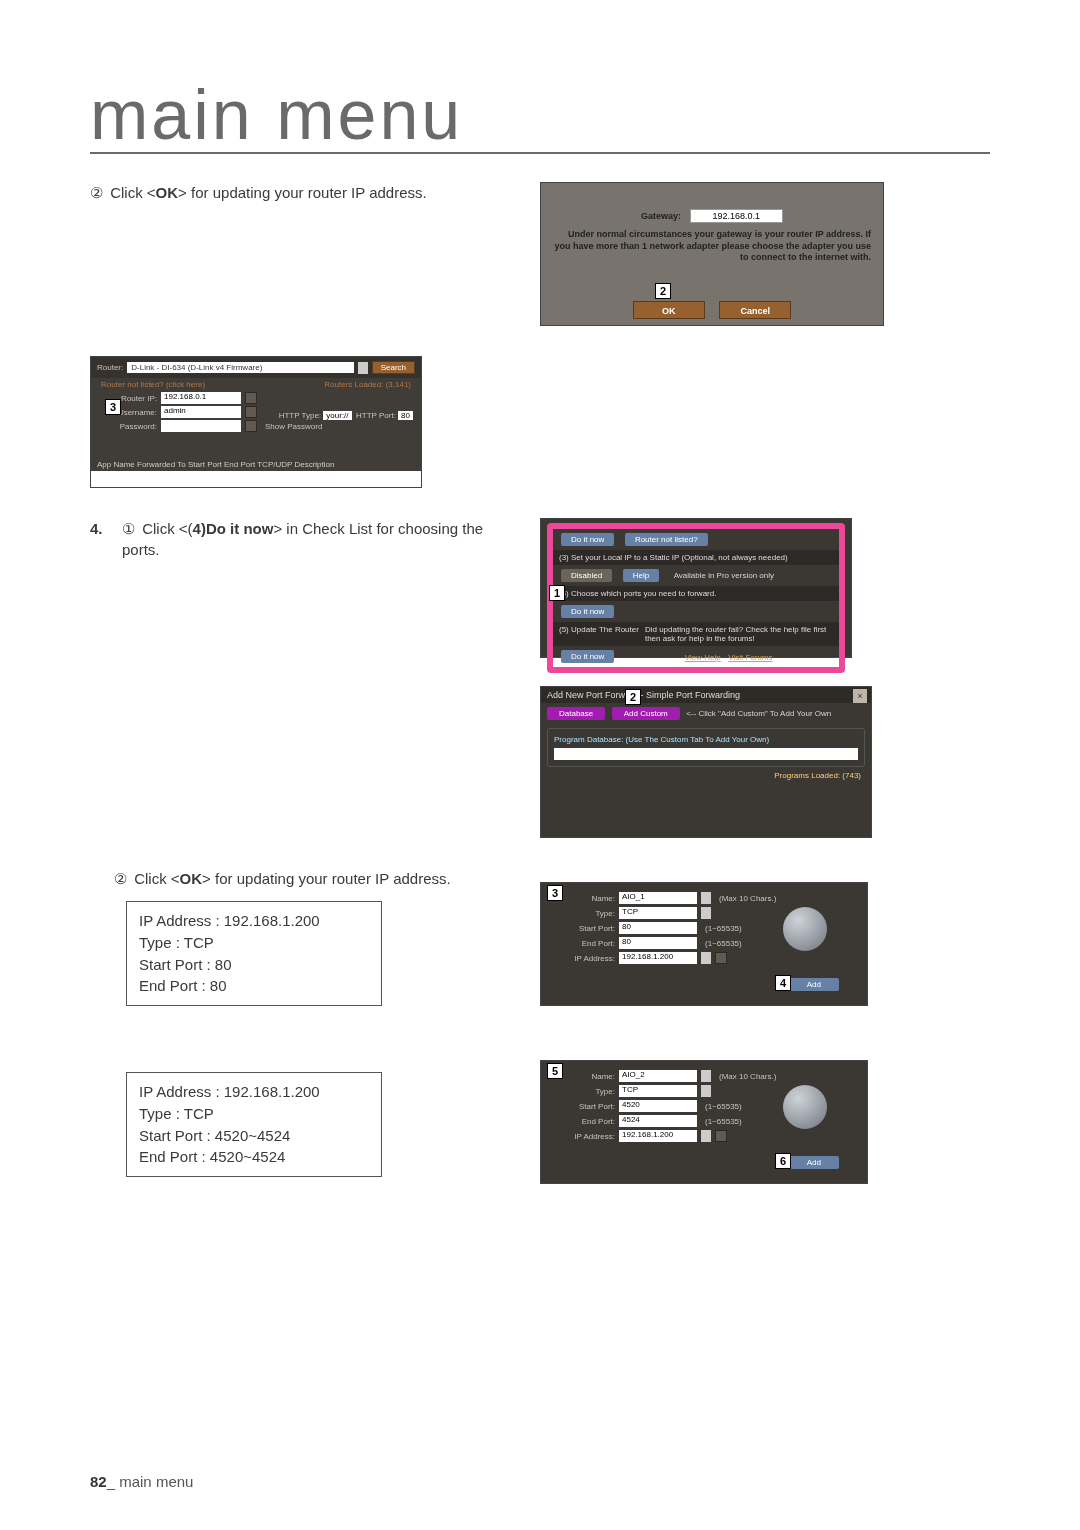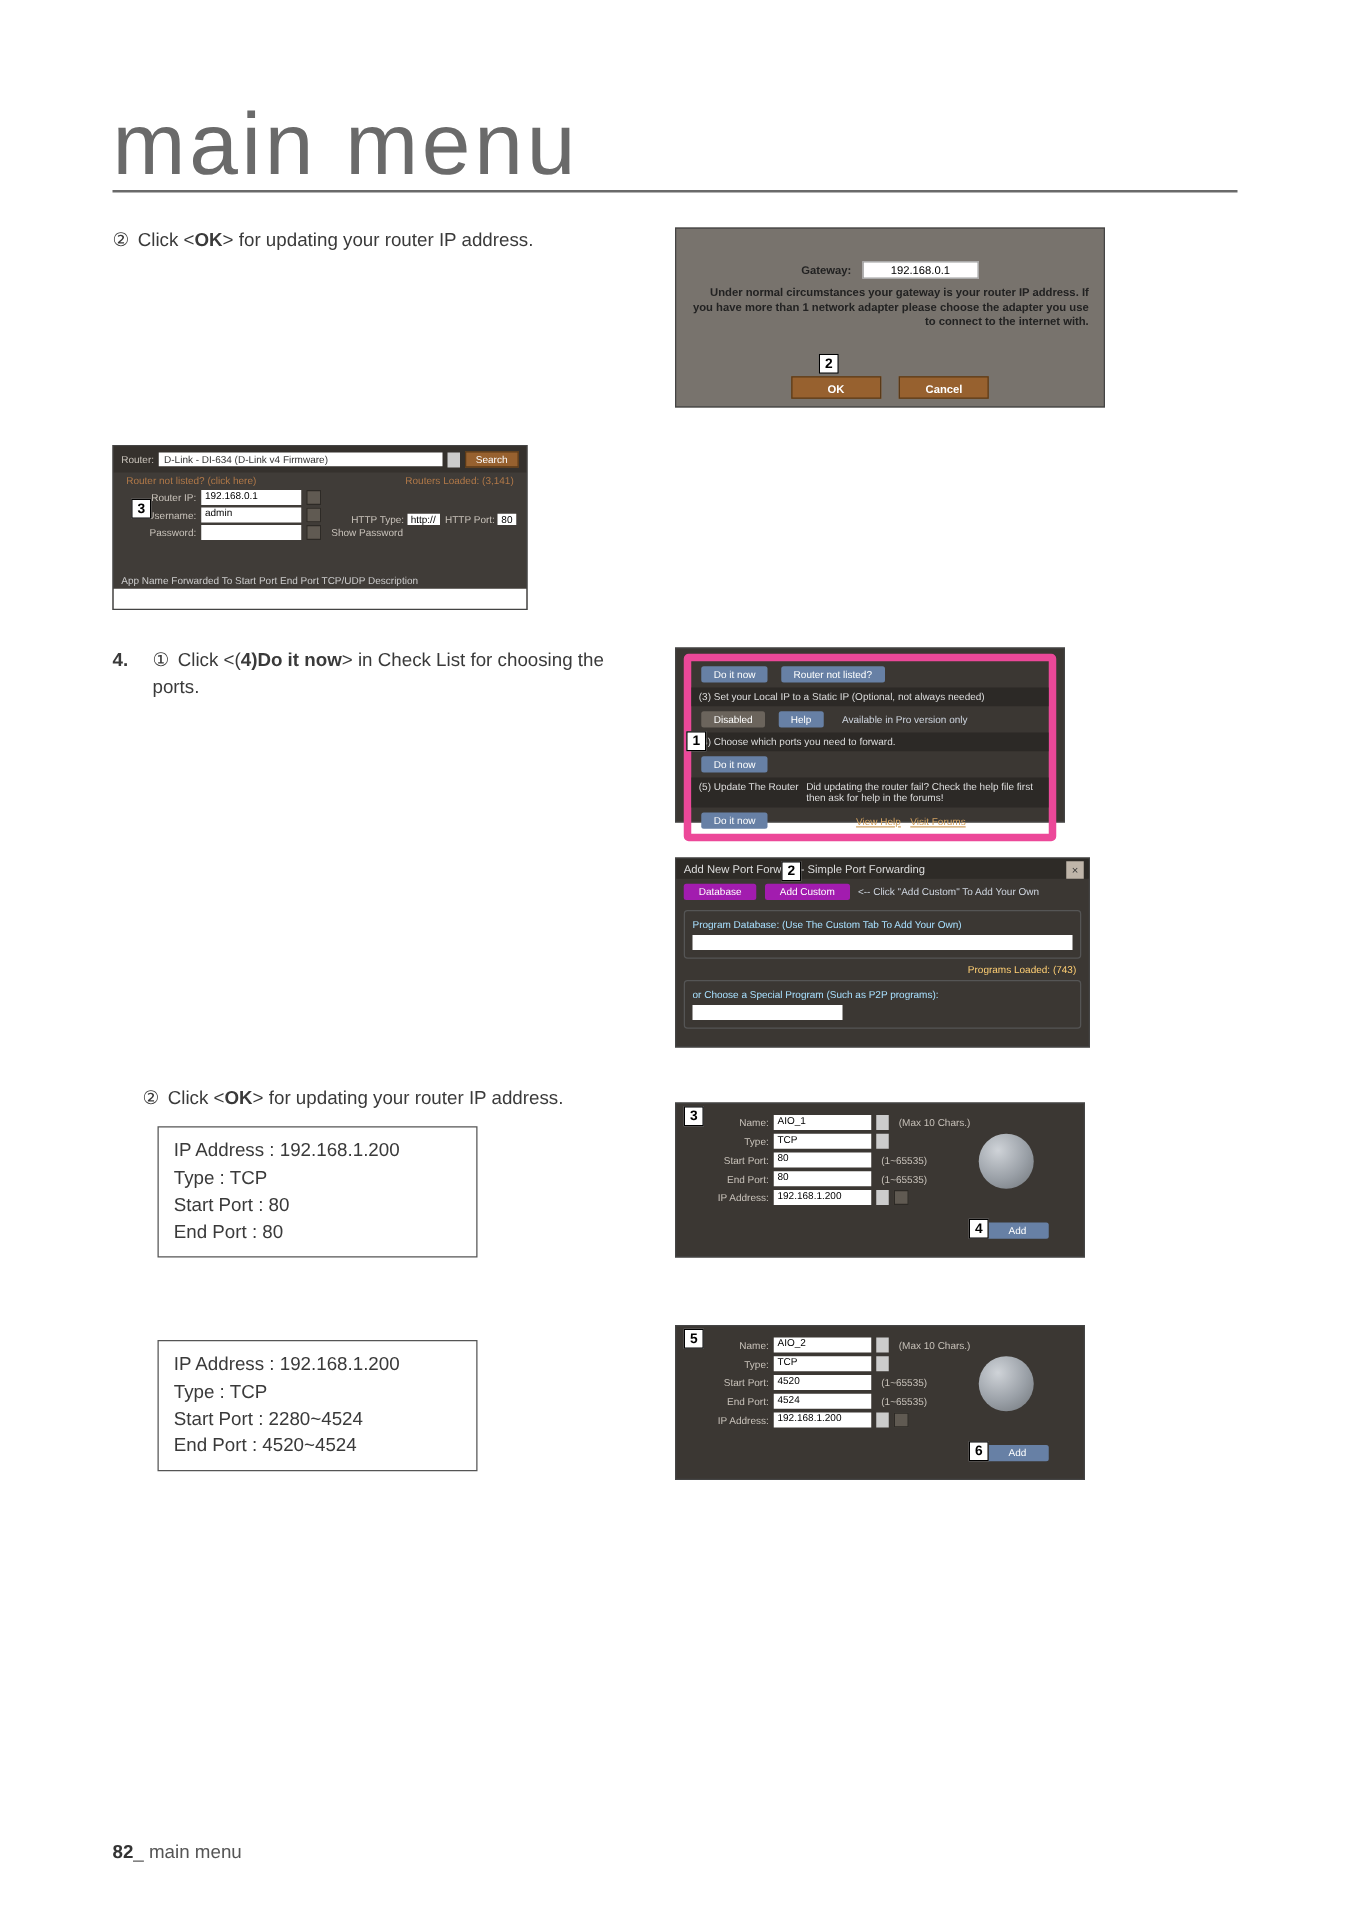"http://" span.f2 { text: http:// -> your:// }
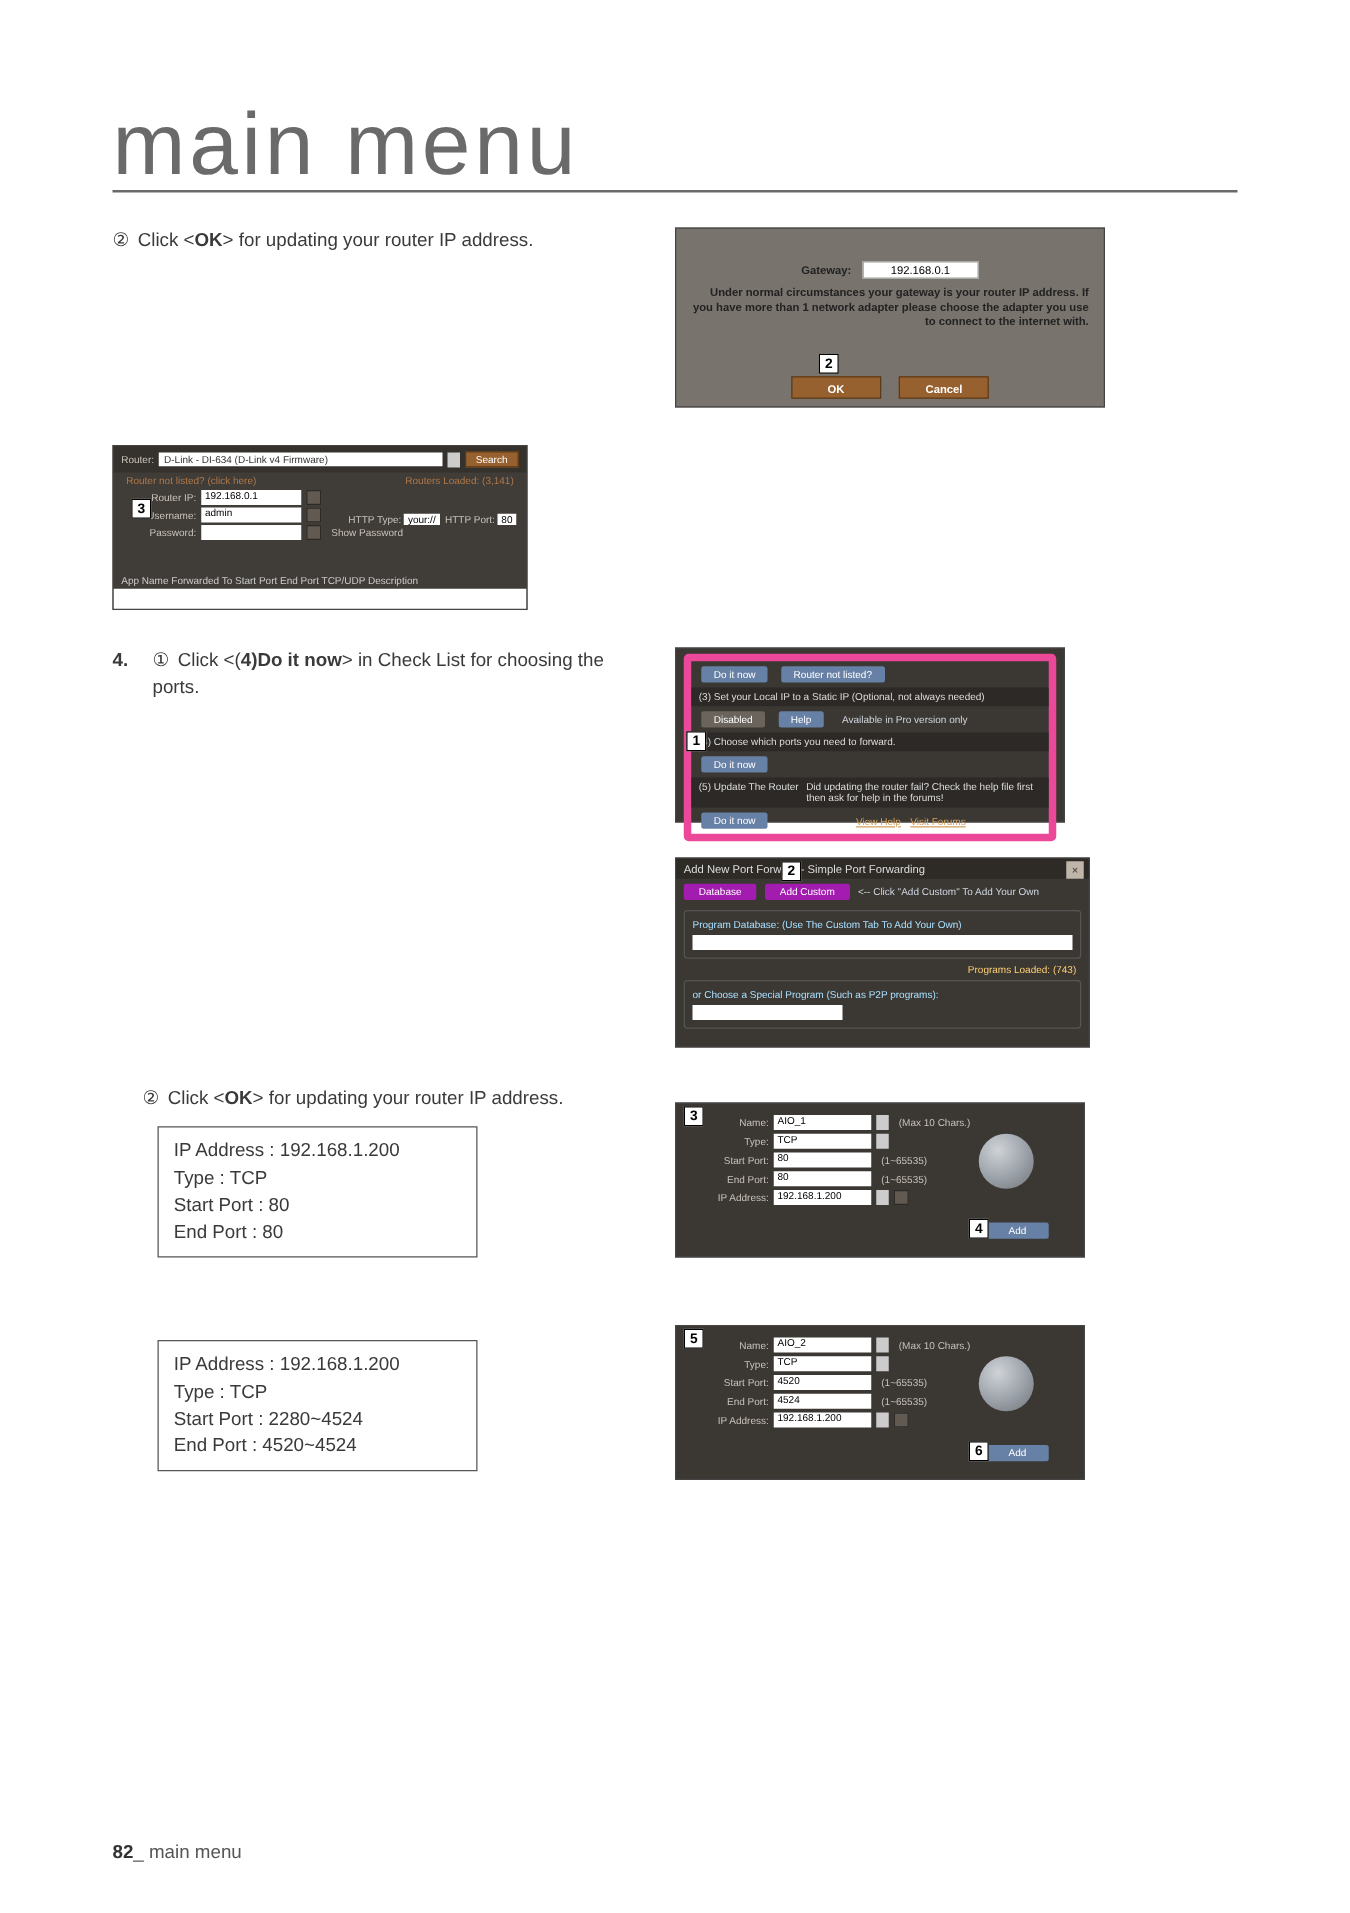"or Choose a Special Program" div.group { html: <div> <div>or Choose a Special Program (Such as P2P programs):</div> <div></div> </div> -> none }
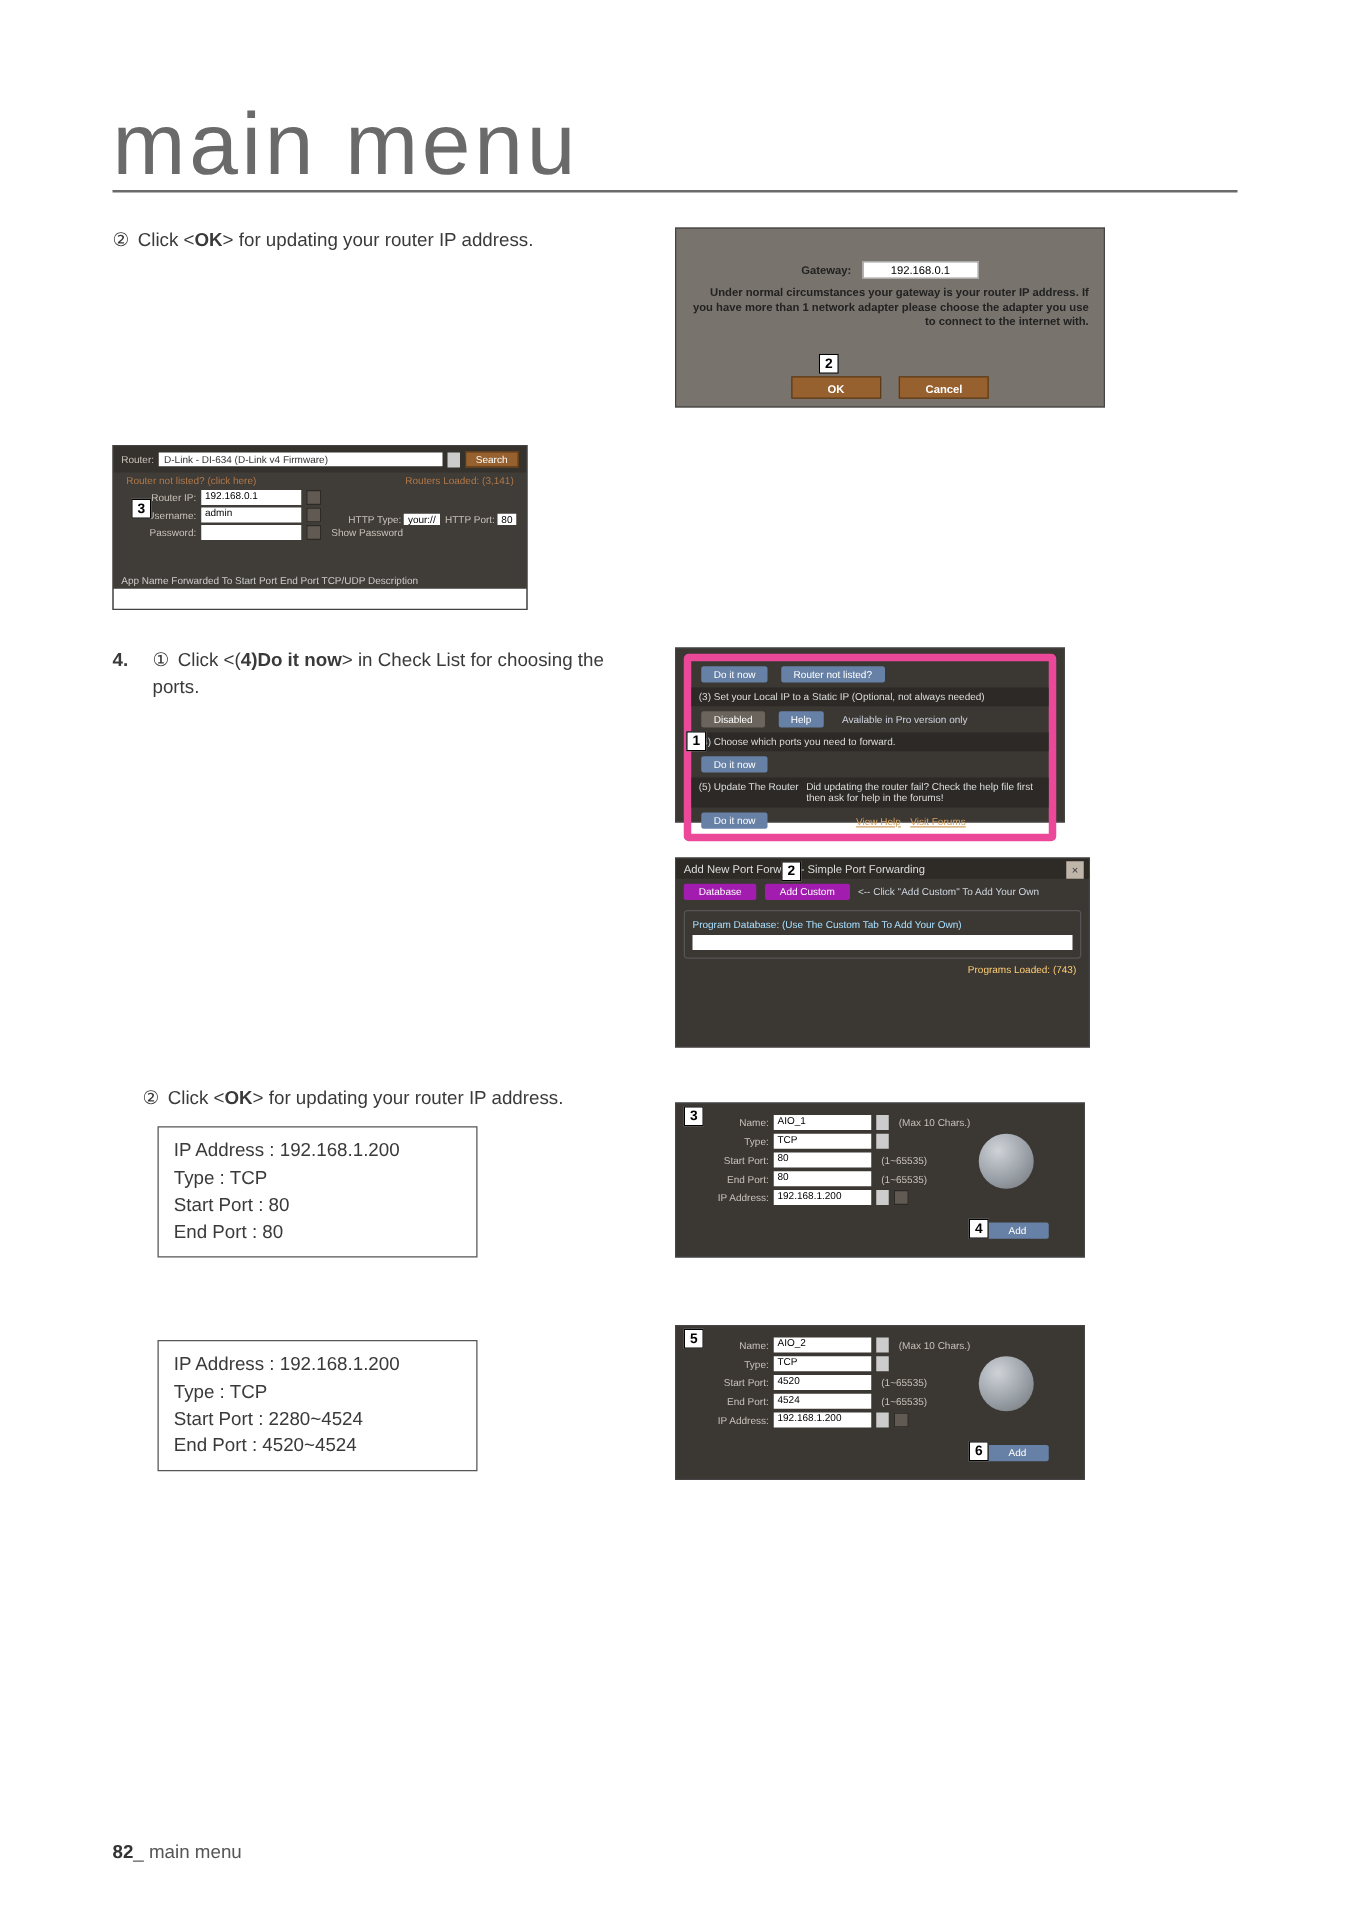"Start Port : 2280~4524" div { text: 2280 -> 4520 }
